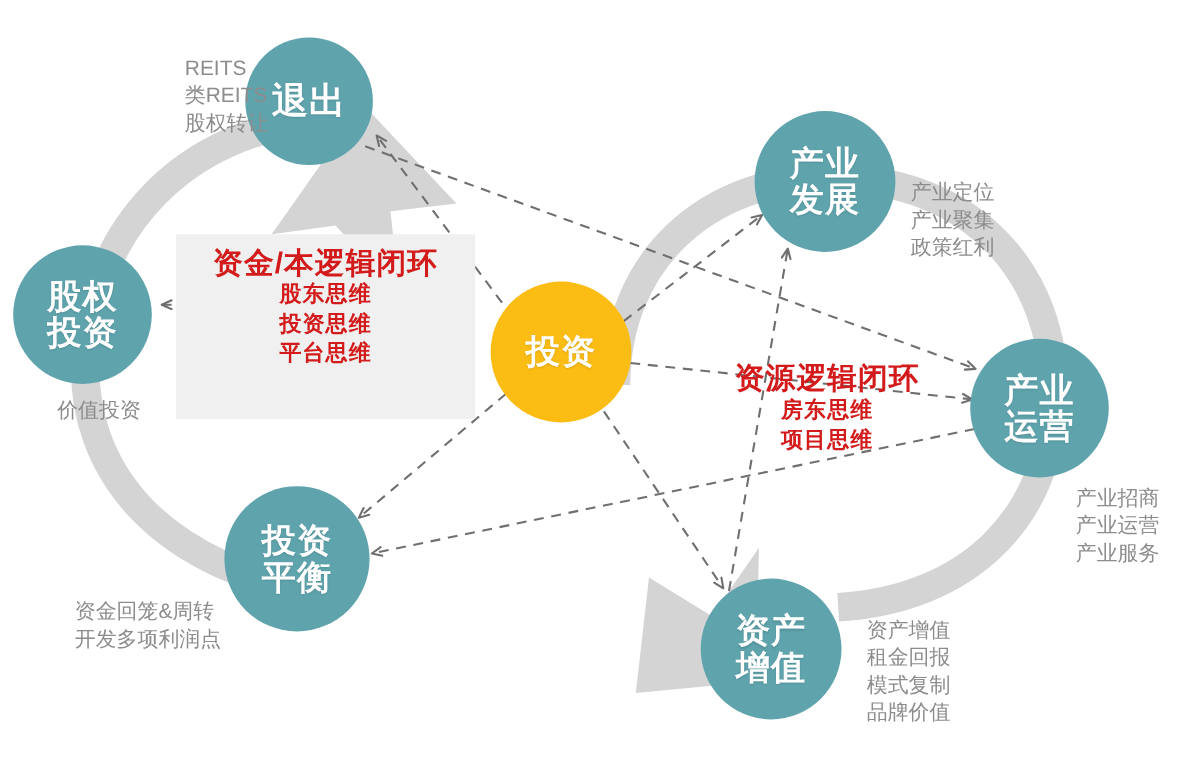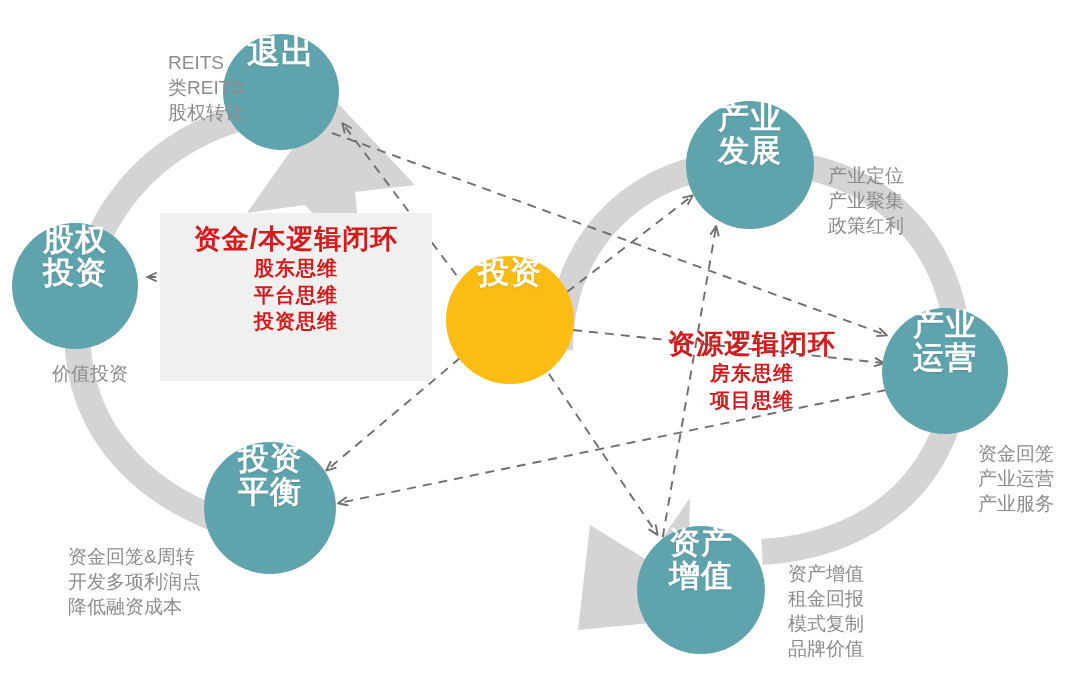"退出" .node { justify-content: flex-start -> center }
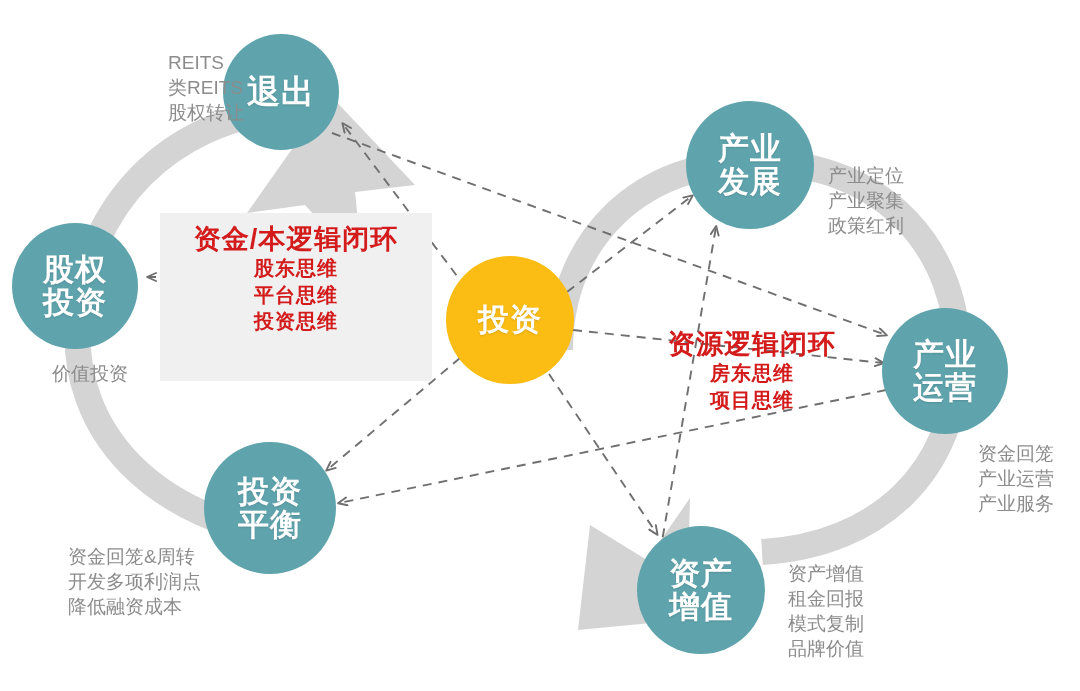"平台思维" div.rb-item { order: before "投资思维" -> after "投资思维" }
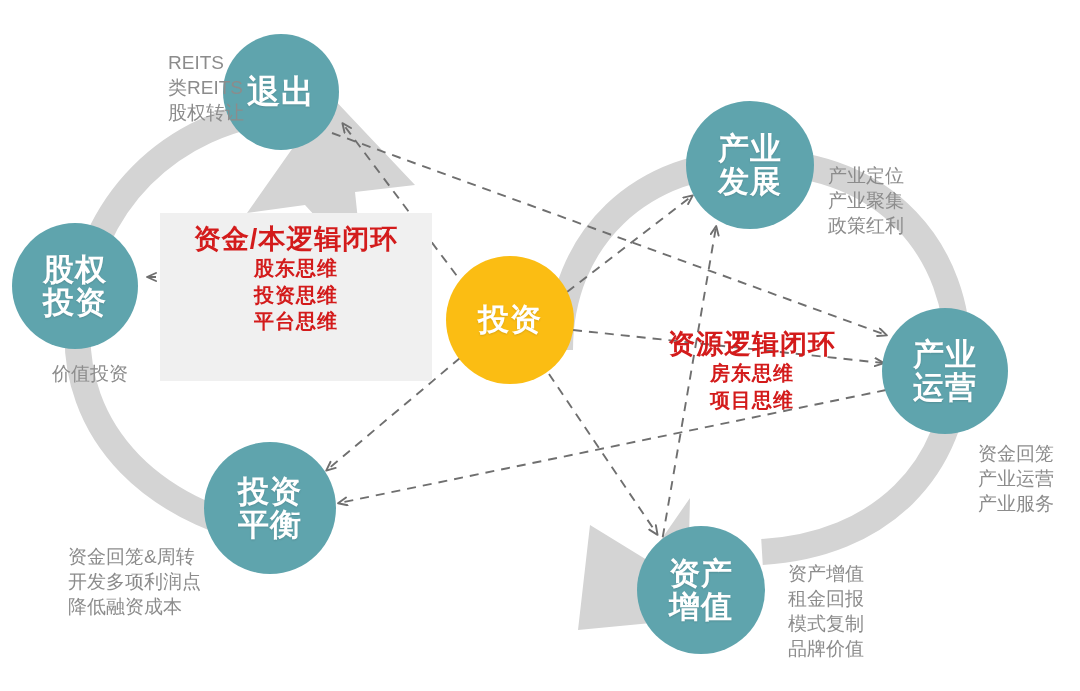"资金回笼" span { text: 资金回笼 -> 产业招商 }
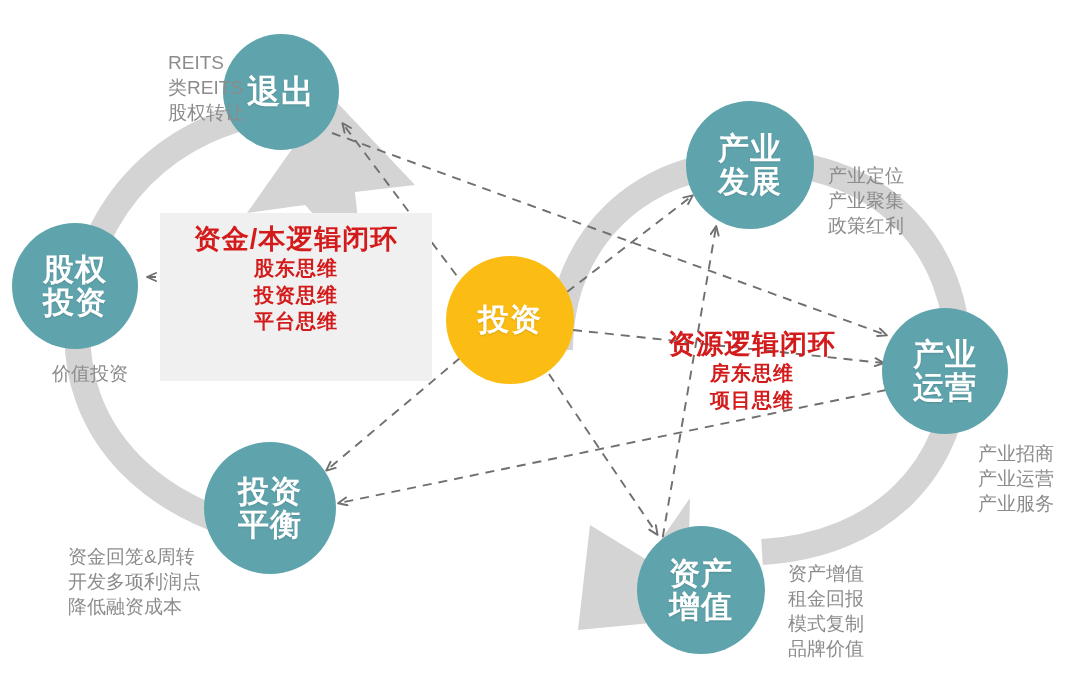"降低融资成本" span { html: <span>降低融资成本</span> -> none }
